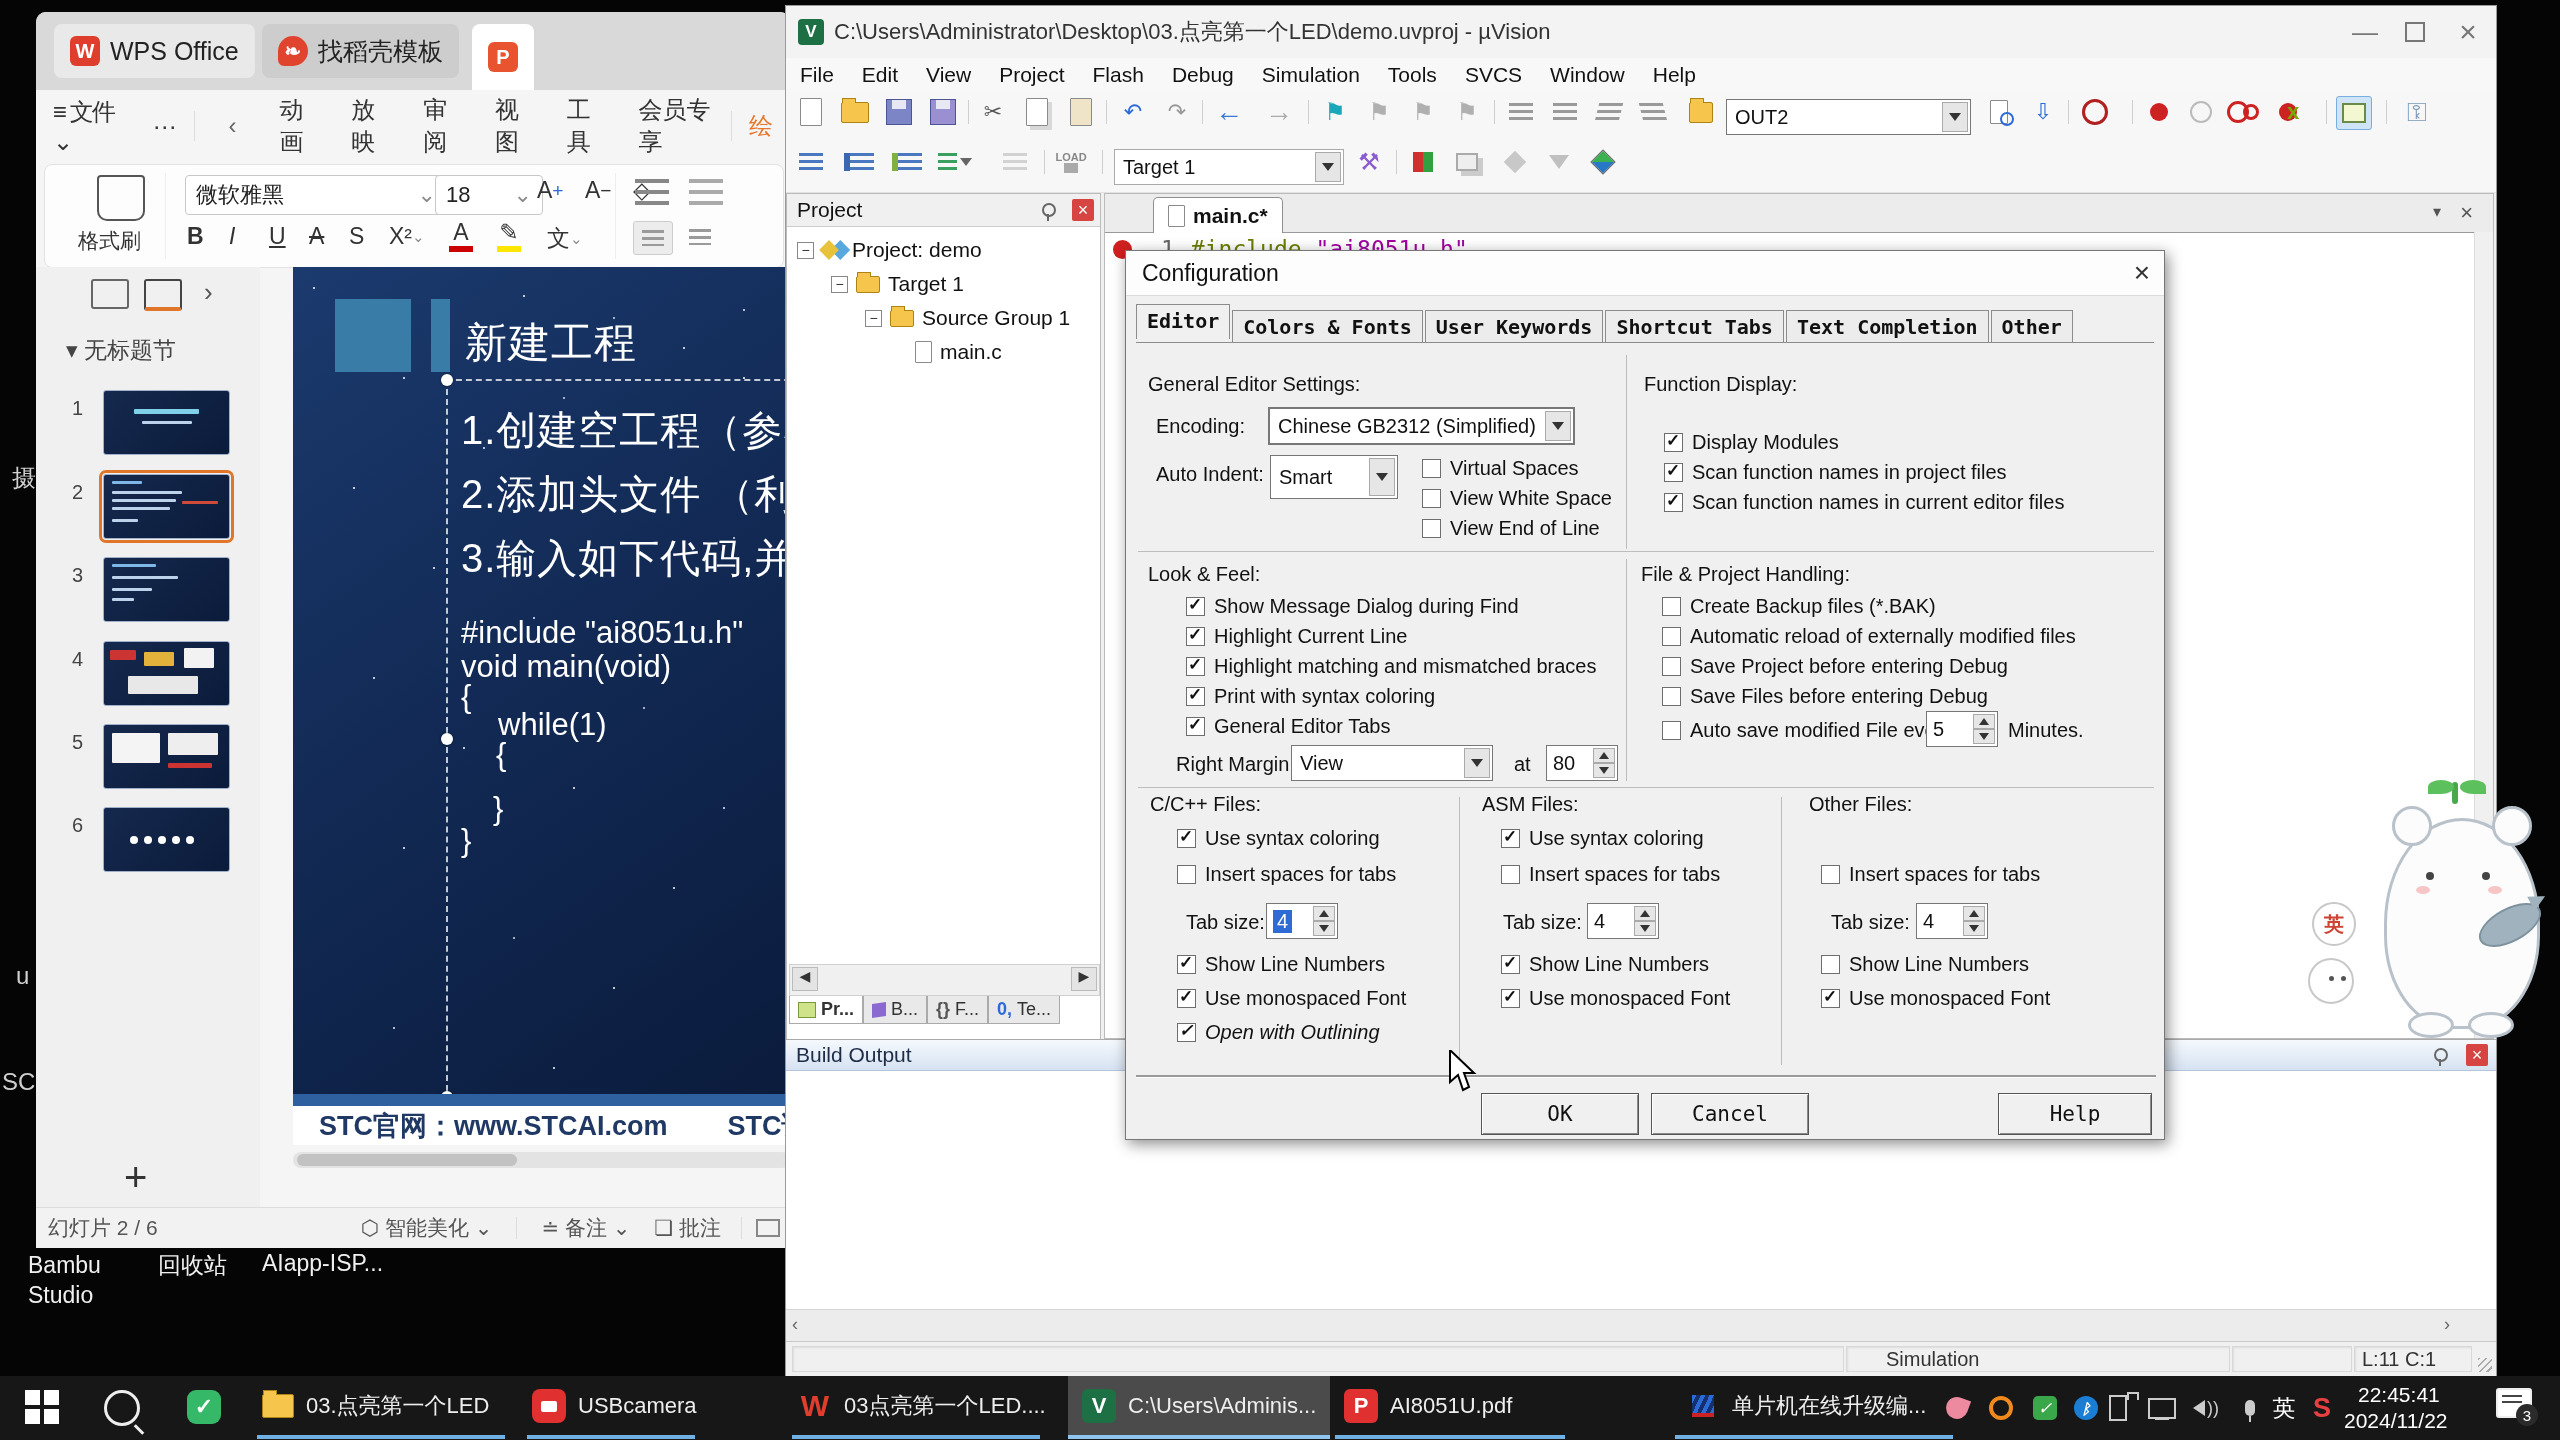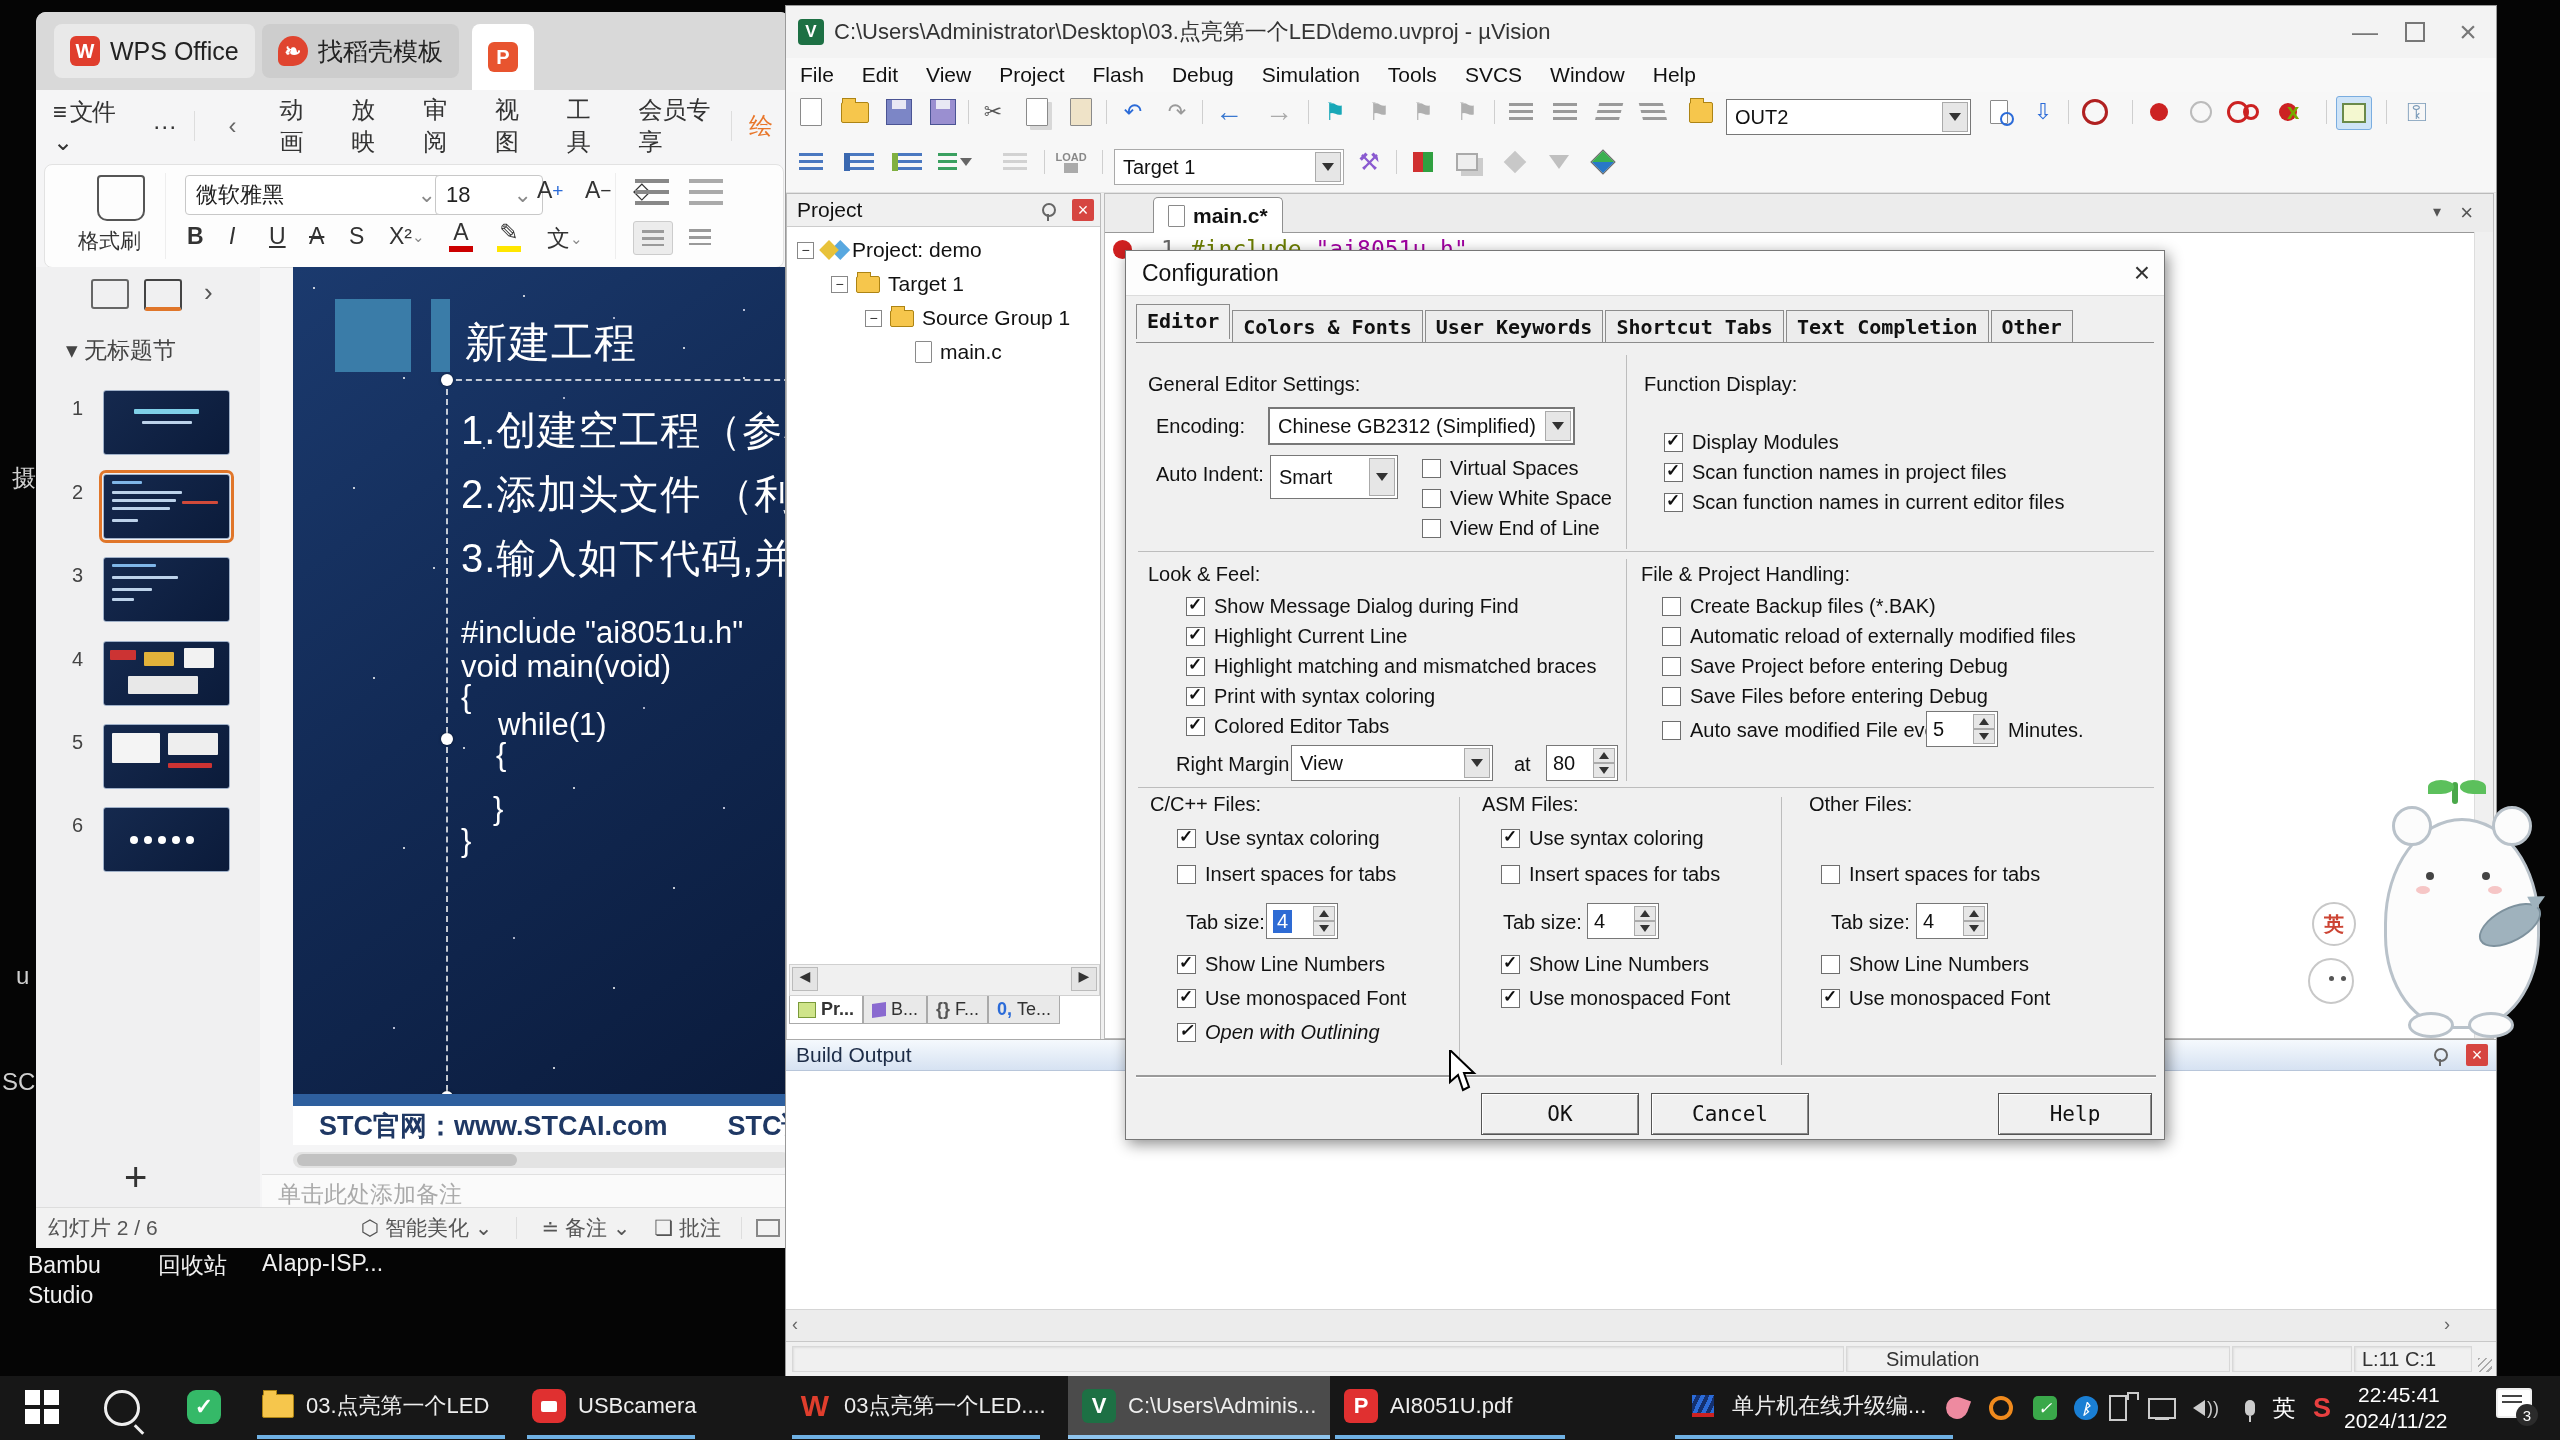"Colored Editor Tabs" span { text: Colored -> General }
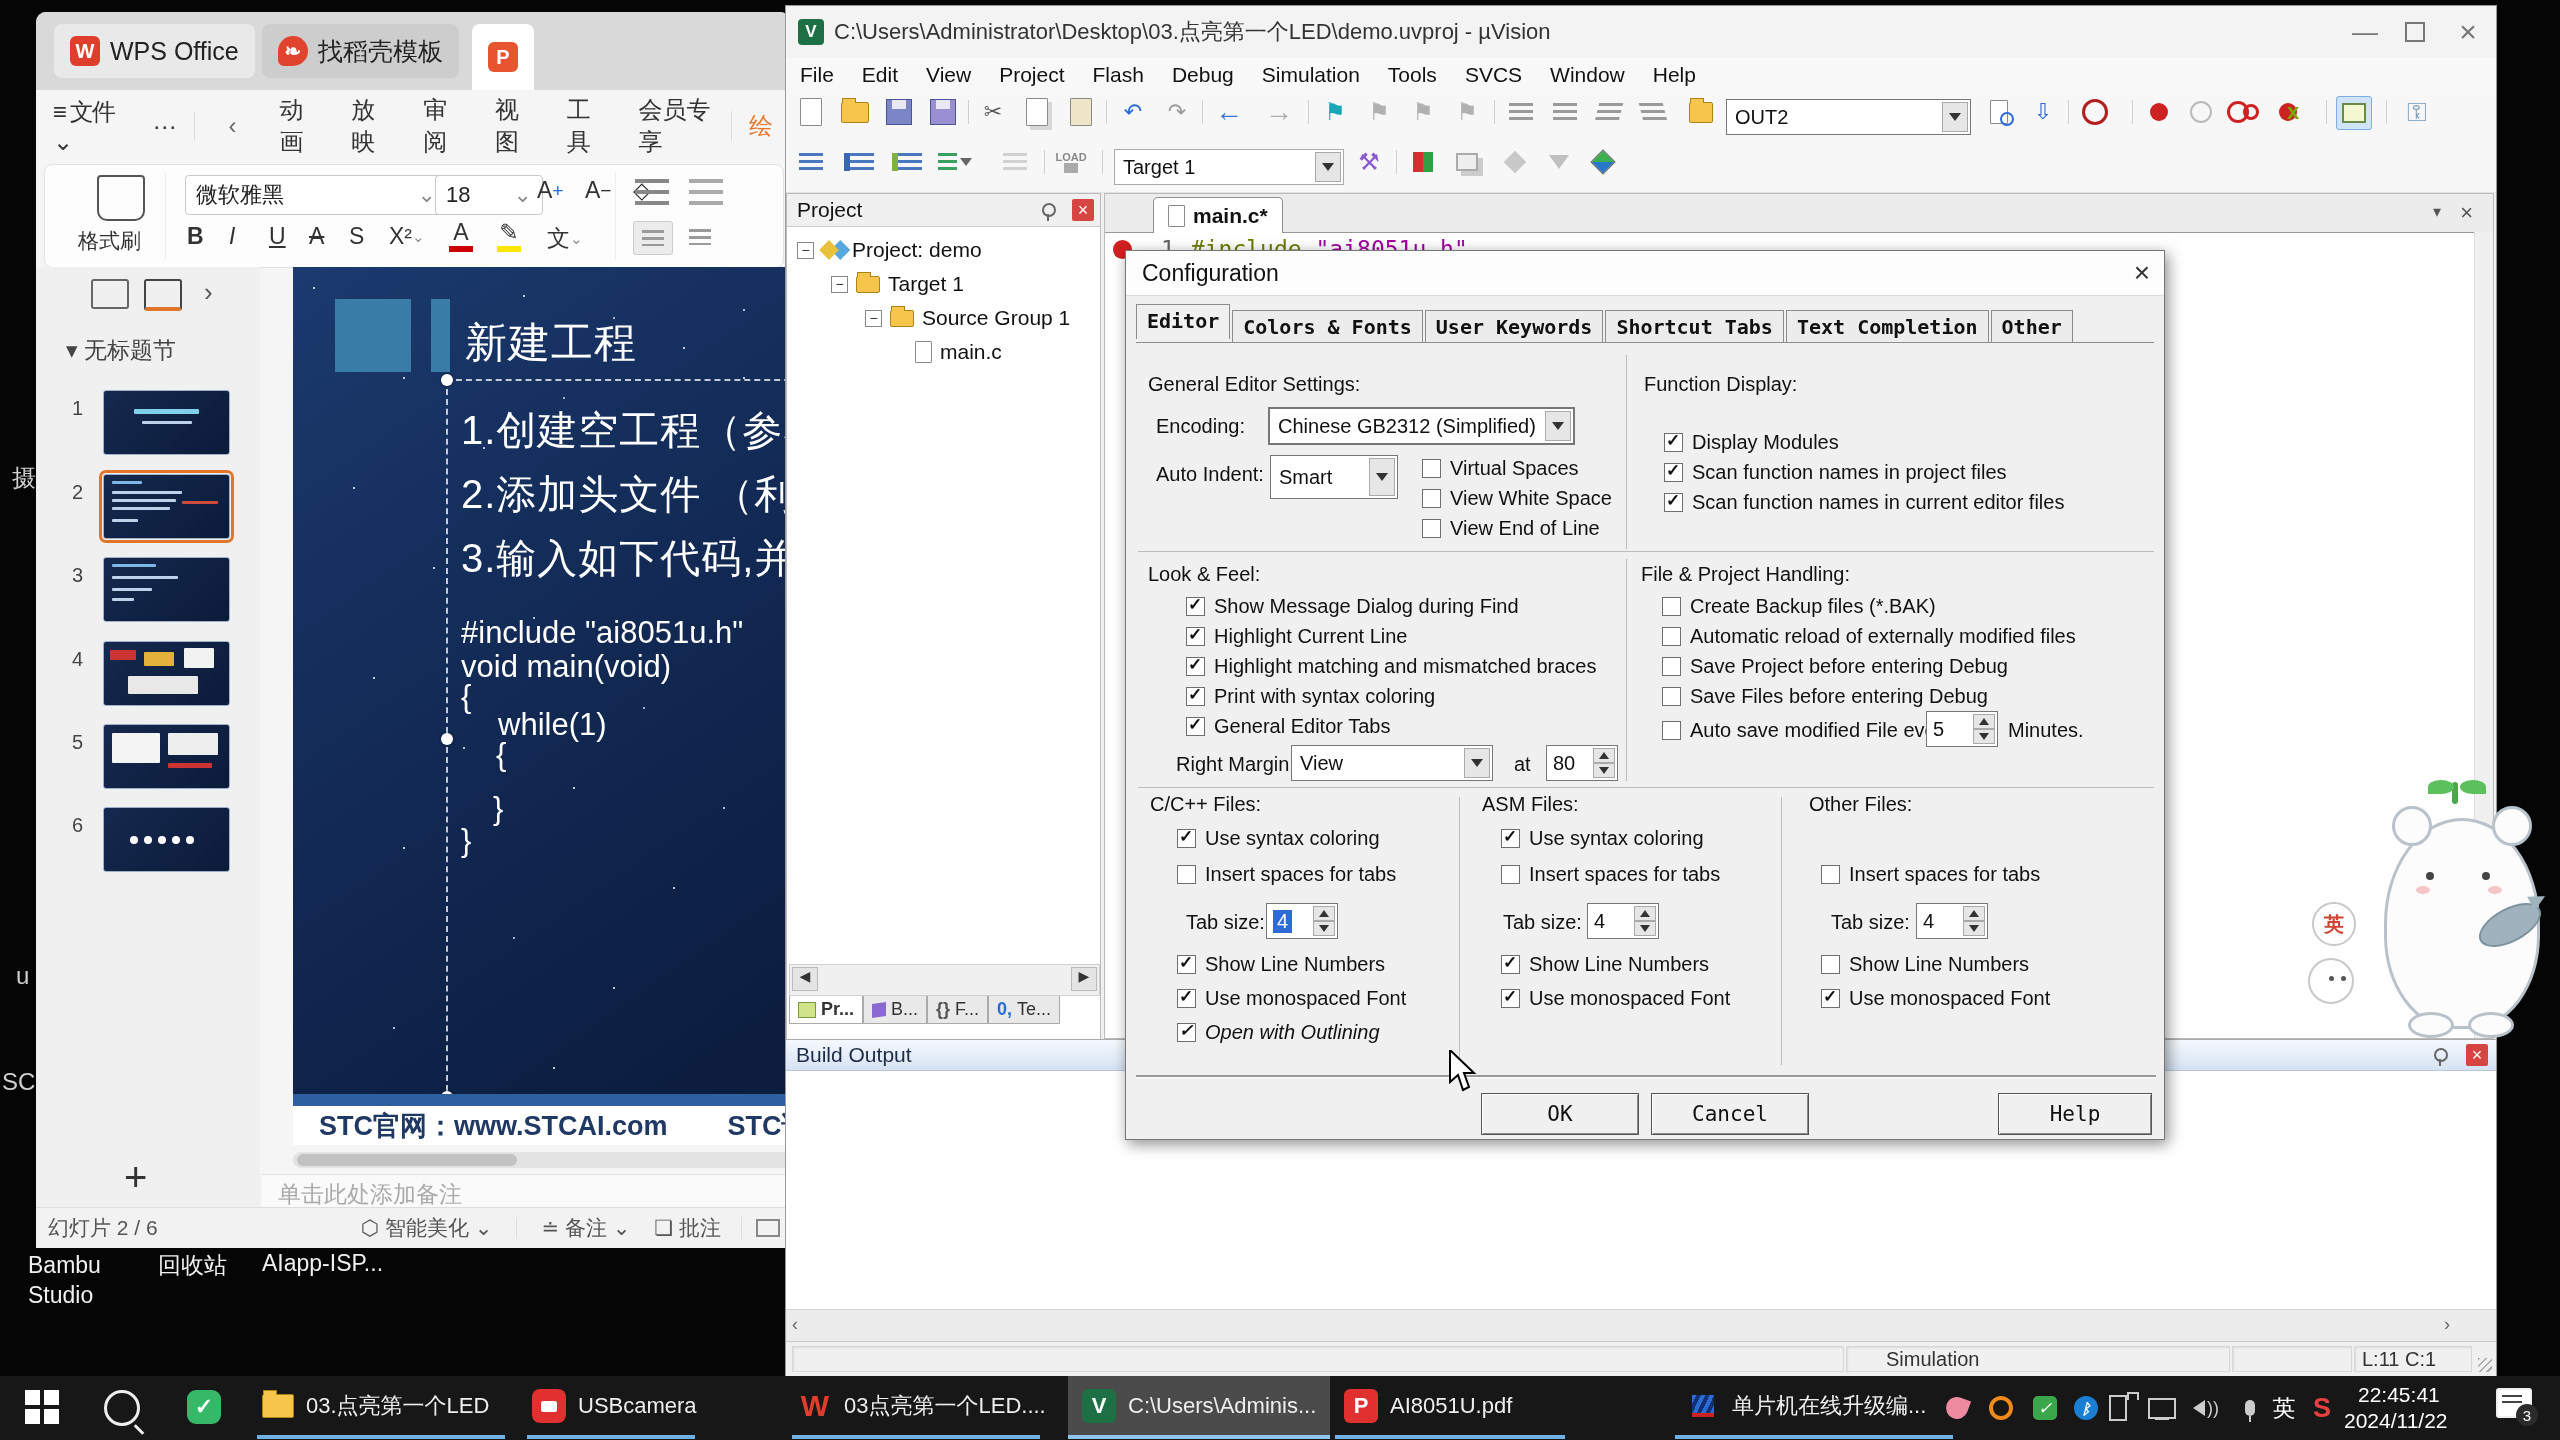"单击此处添加备注" div.abs { html: <div> <span>单击此处添加备注</span> </div> -> none }
